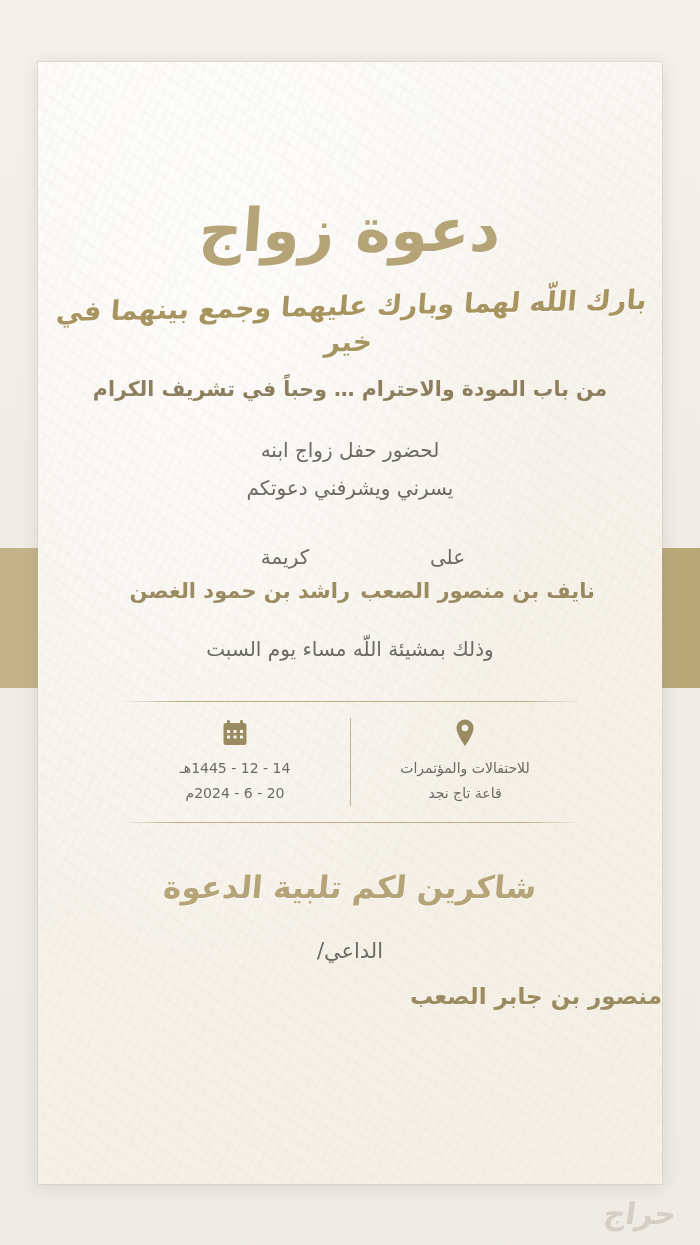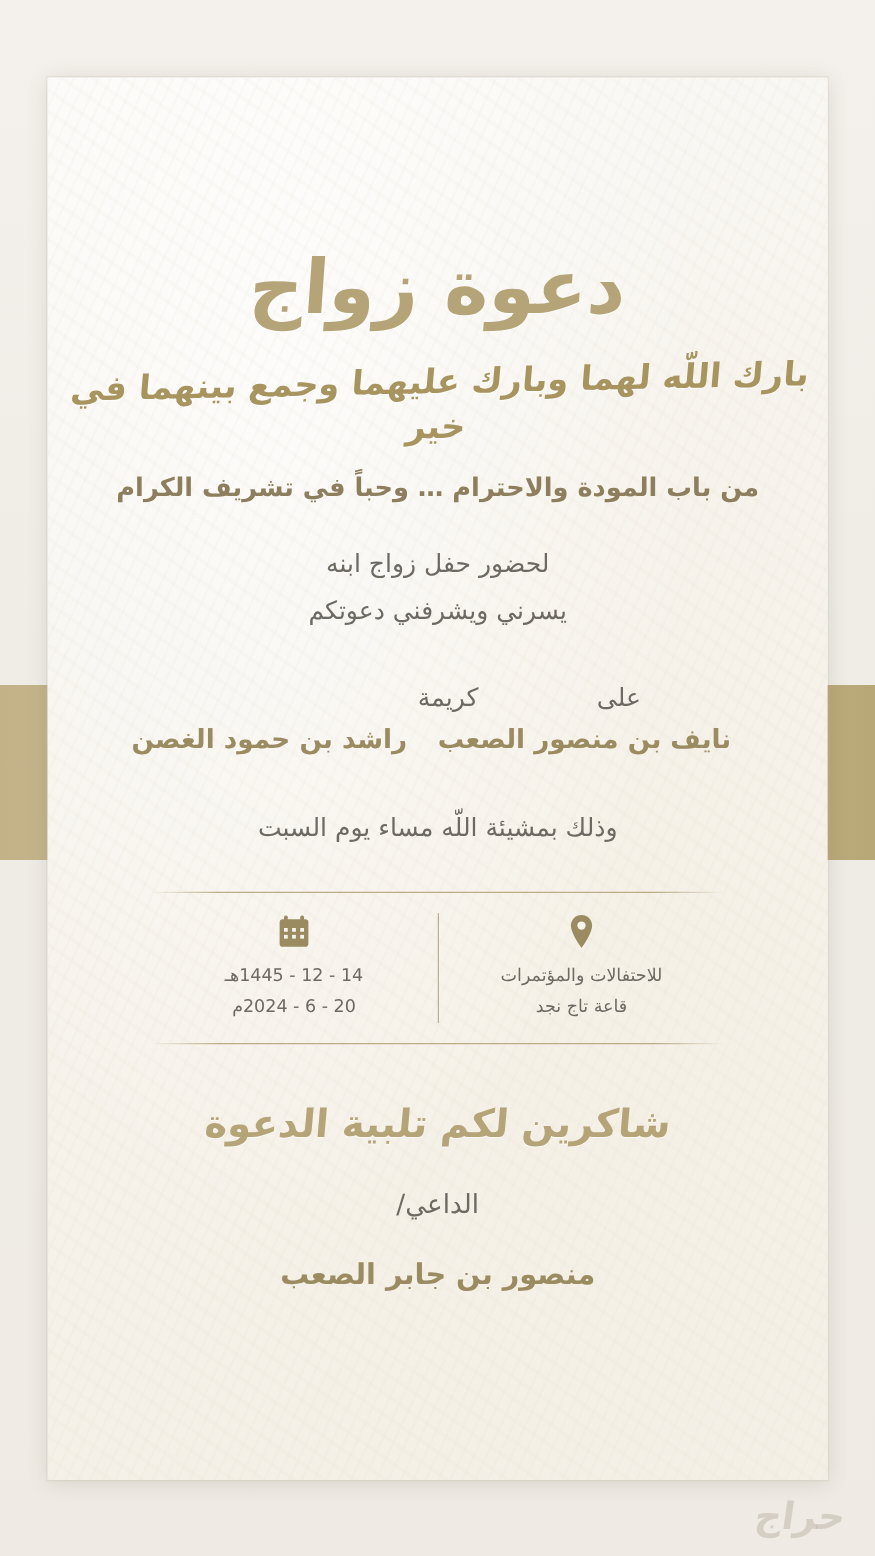"كريمة" .couple-labels span { text-align: right -> center }
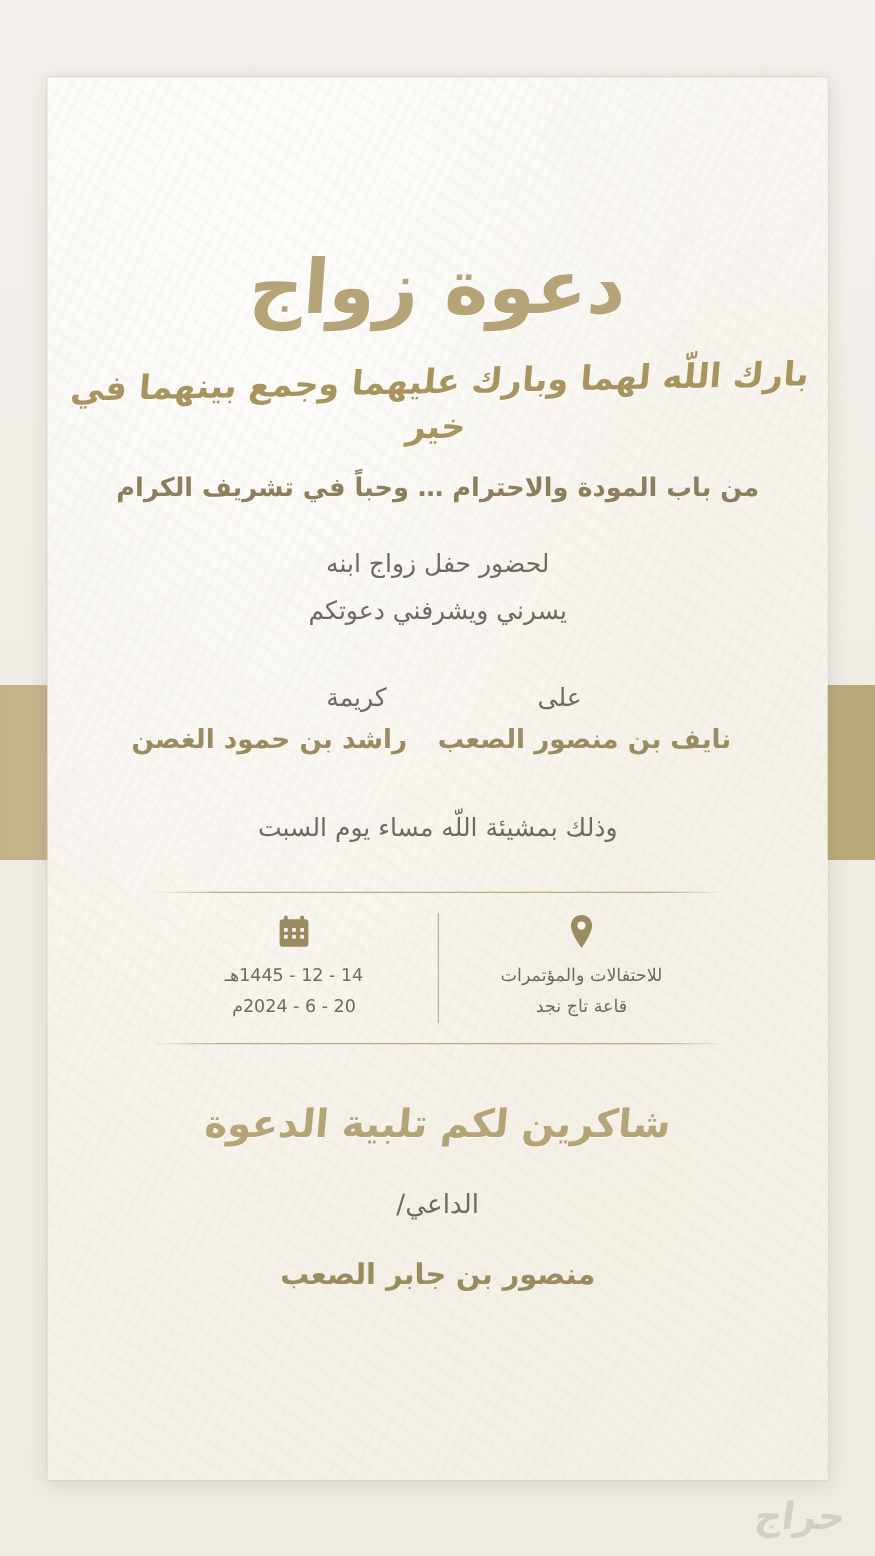"راشد بن حمود الغصن" .couple-names span { text-align: left -> right }
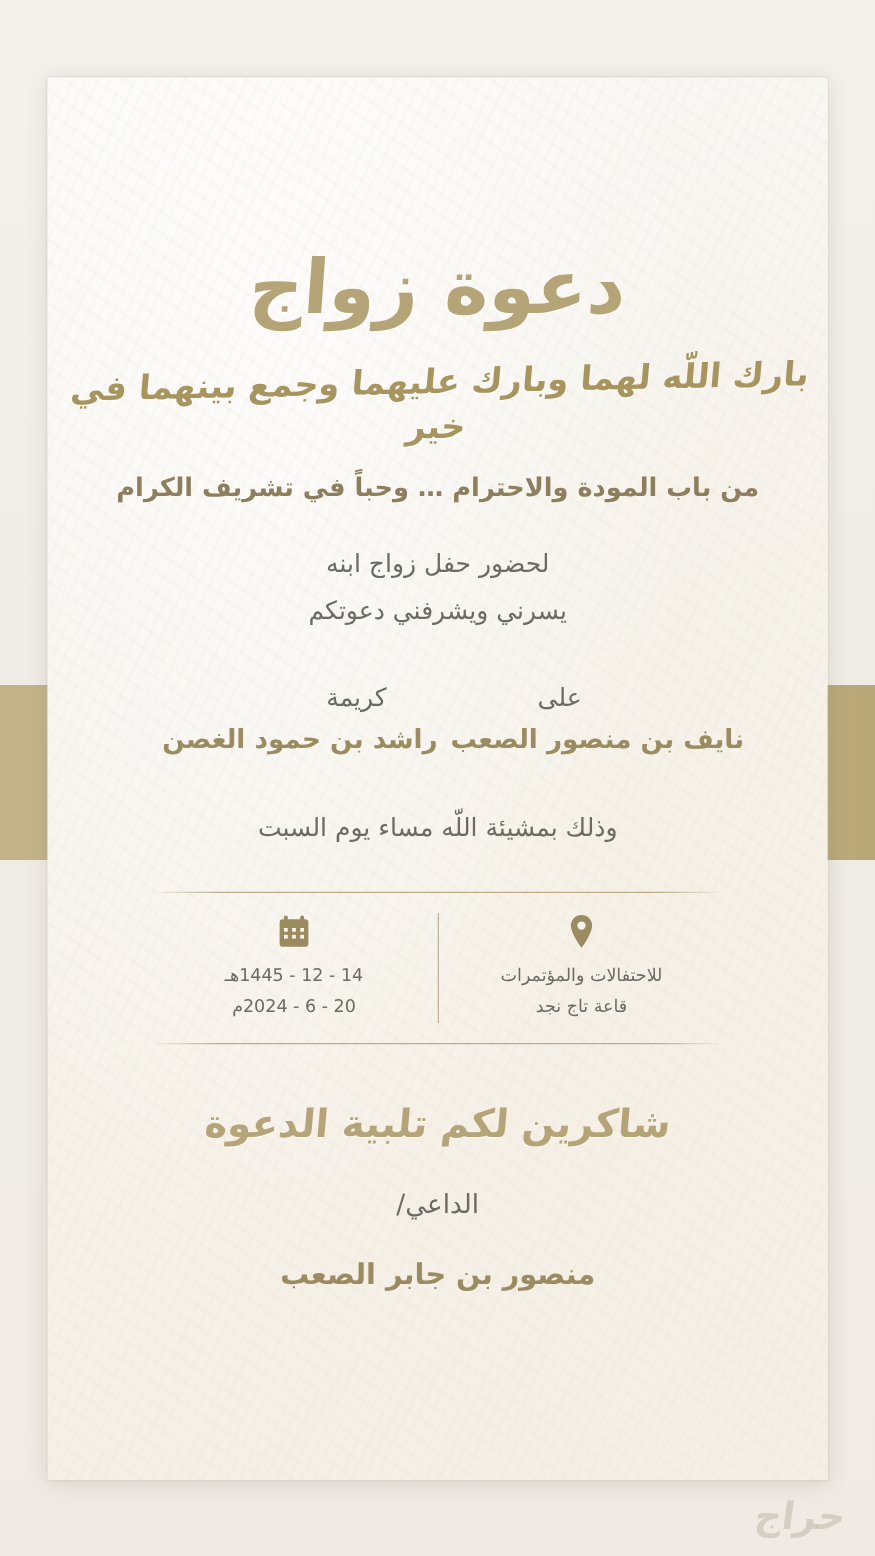"وذلك بمشيئة اللّه مساء يوم" .when-line { margin-top: 46px -> 34px }
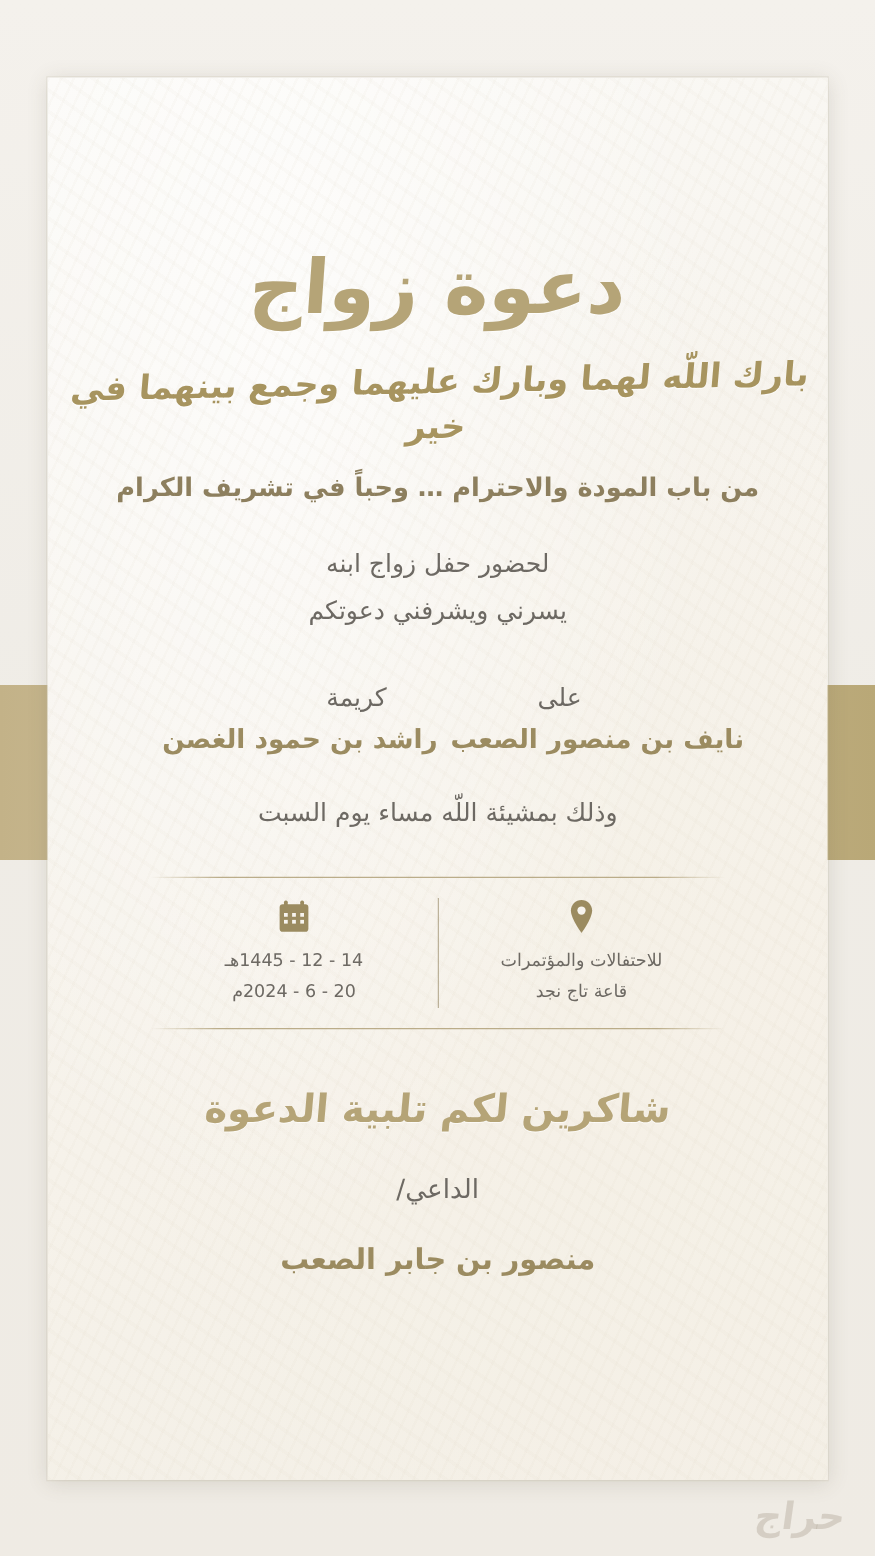"منصور بن جابر الصعب" .inviter-name { margin-top: 32px -> 20px; text-align: none -> right }
